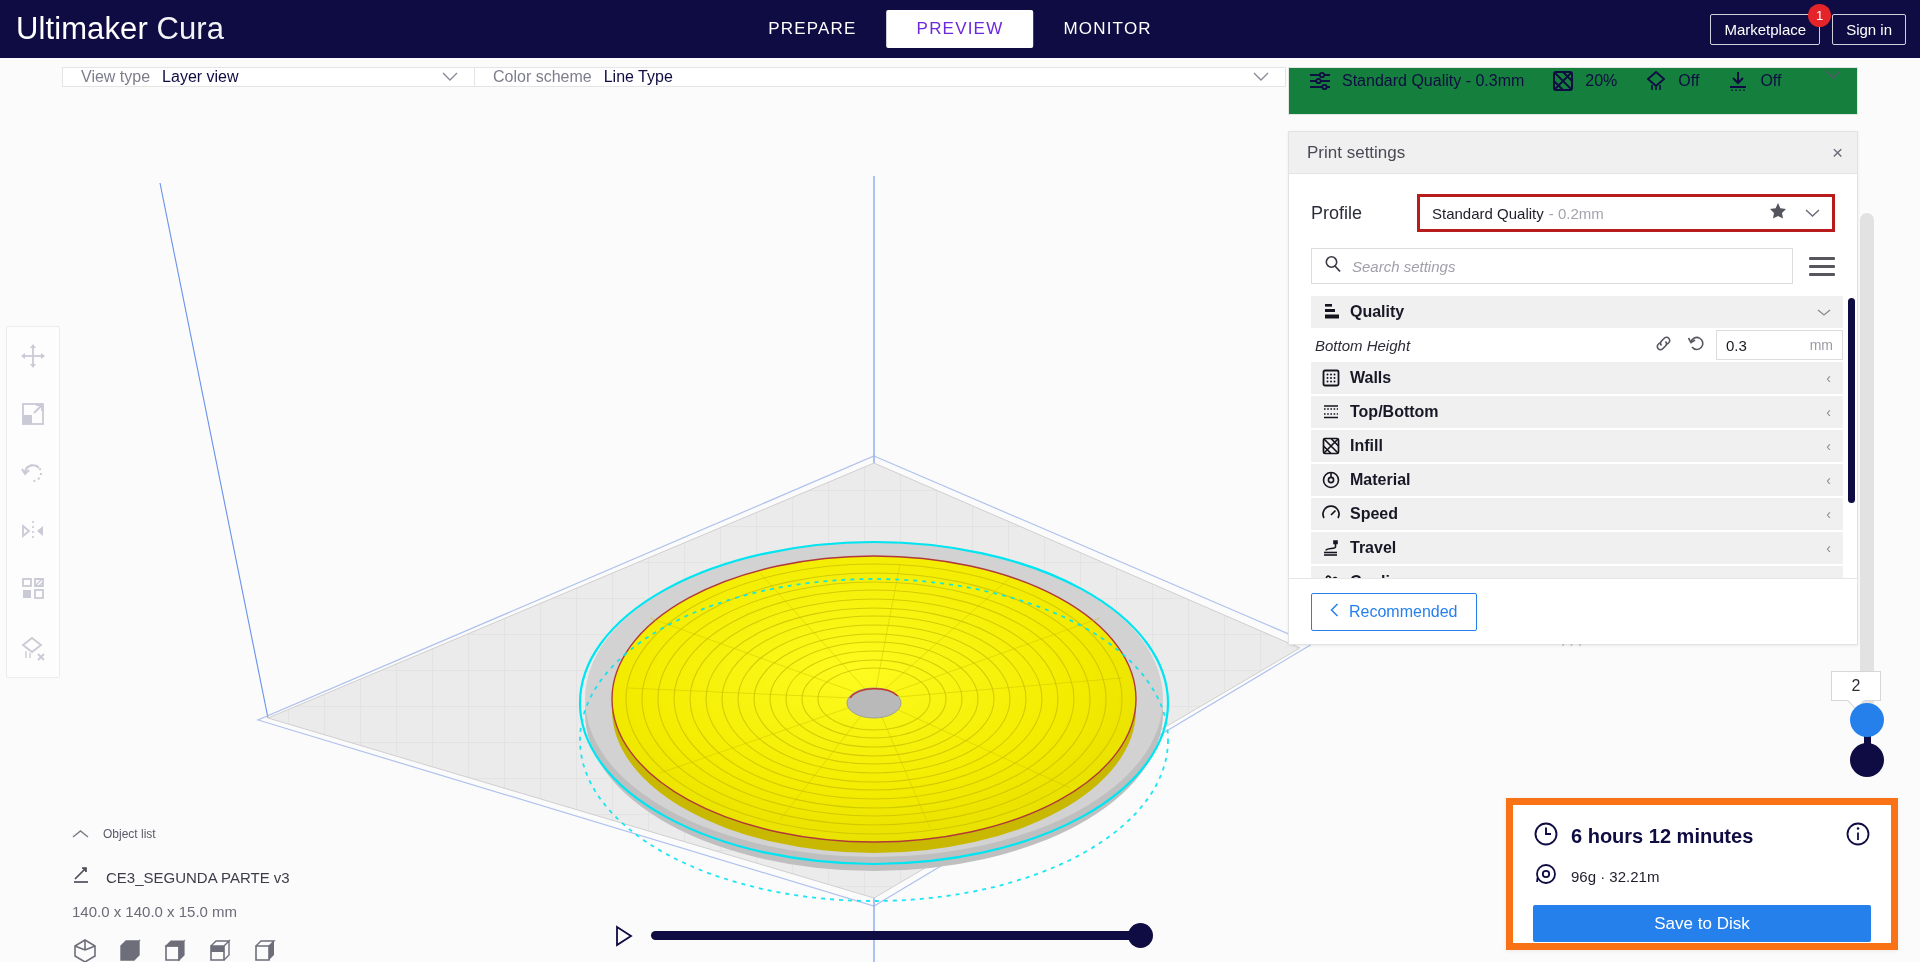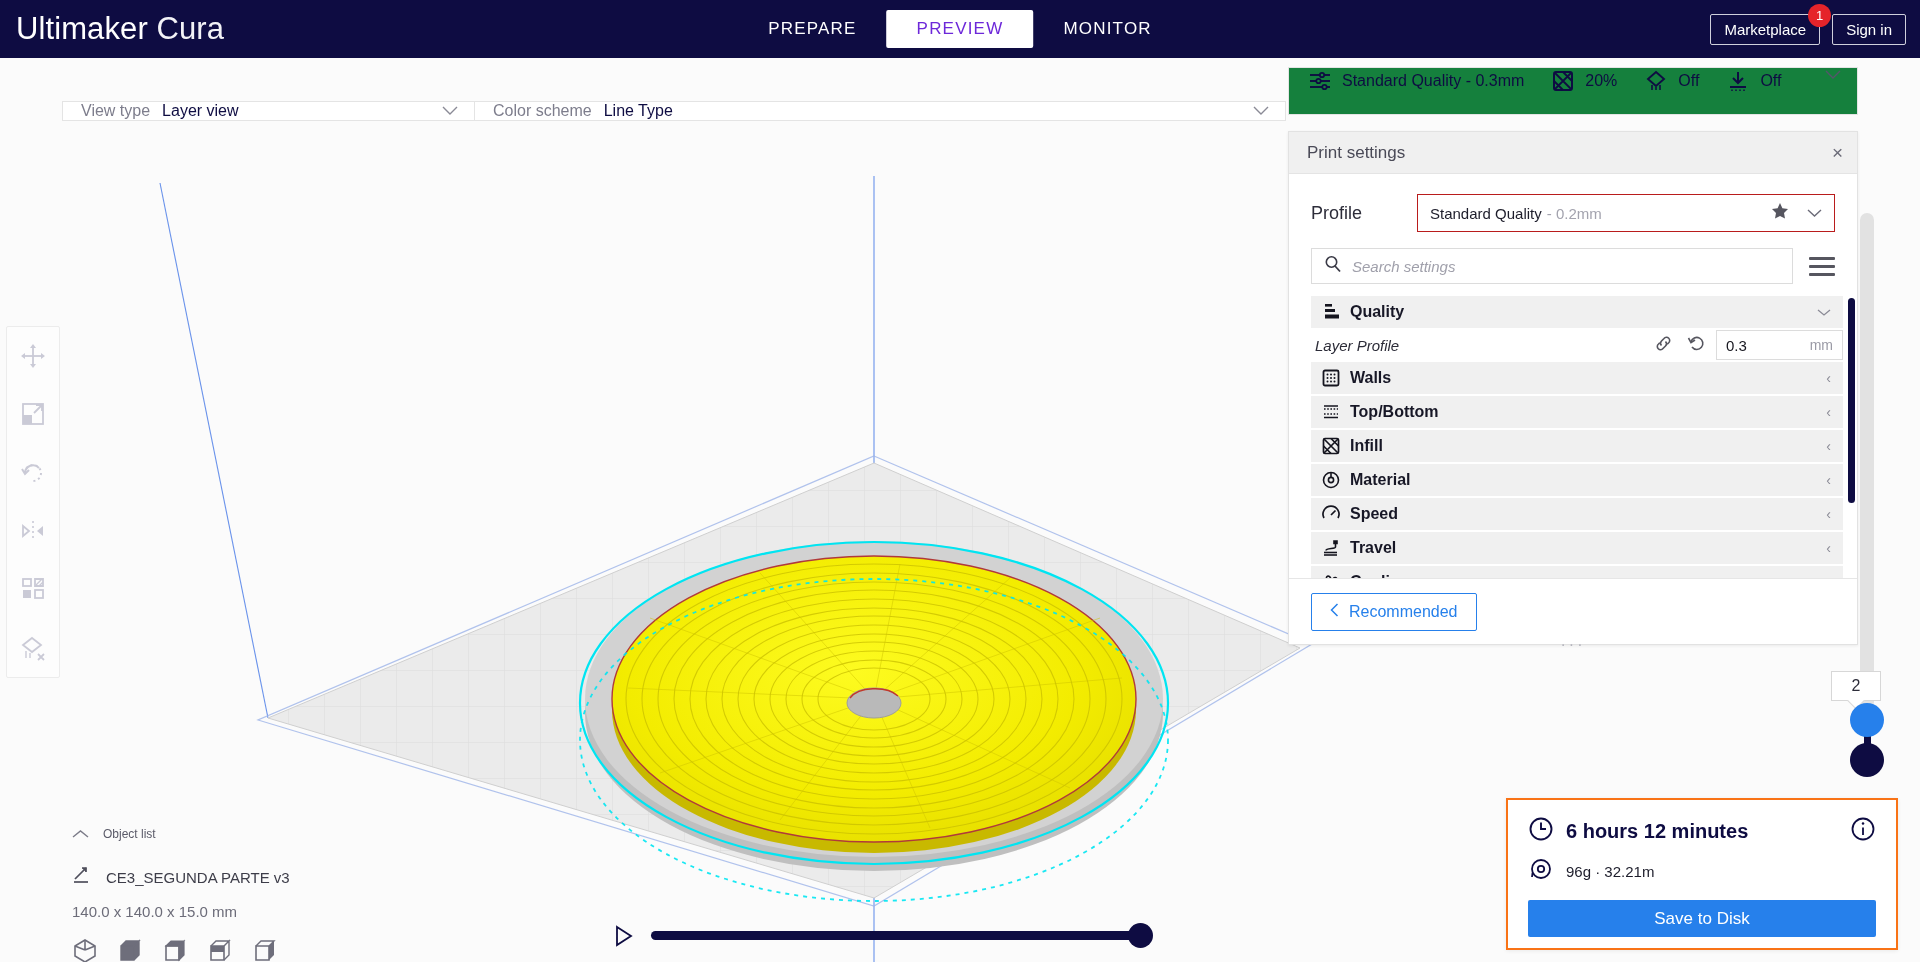"View type" .viewbar { align-items: flex-end -> flex-start }
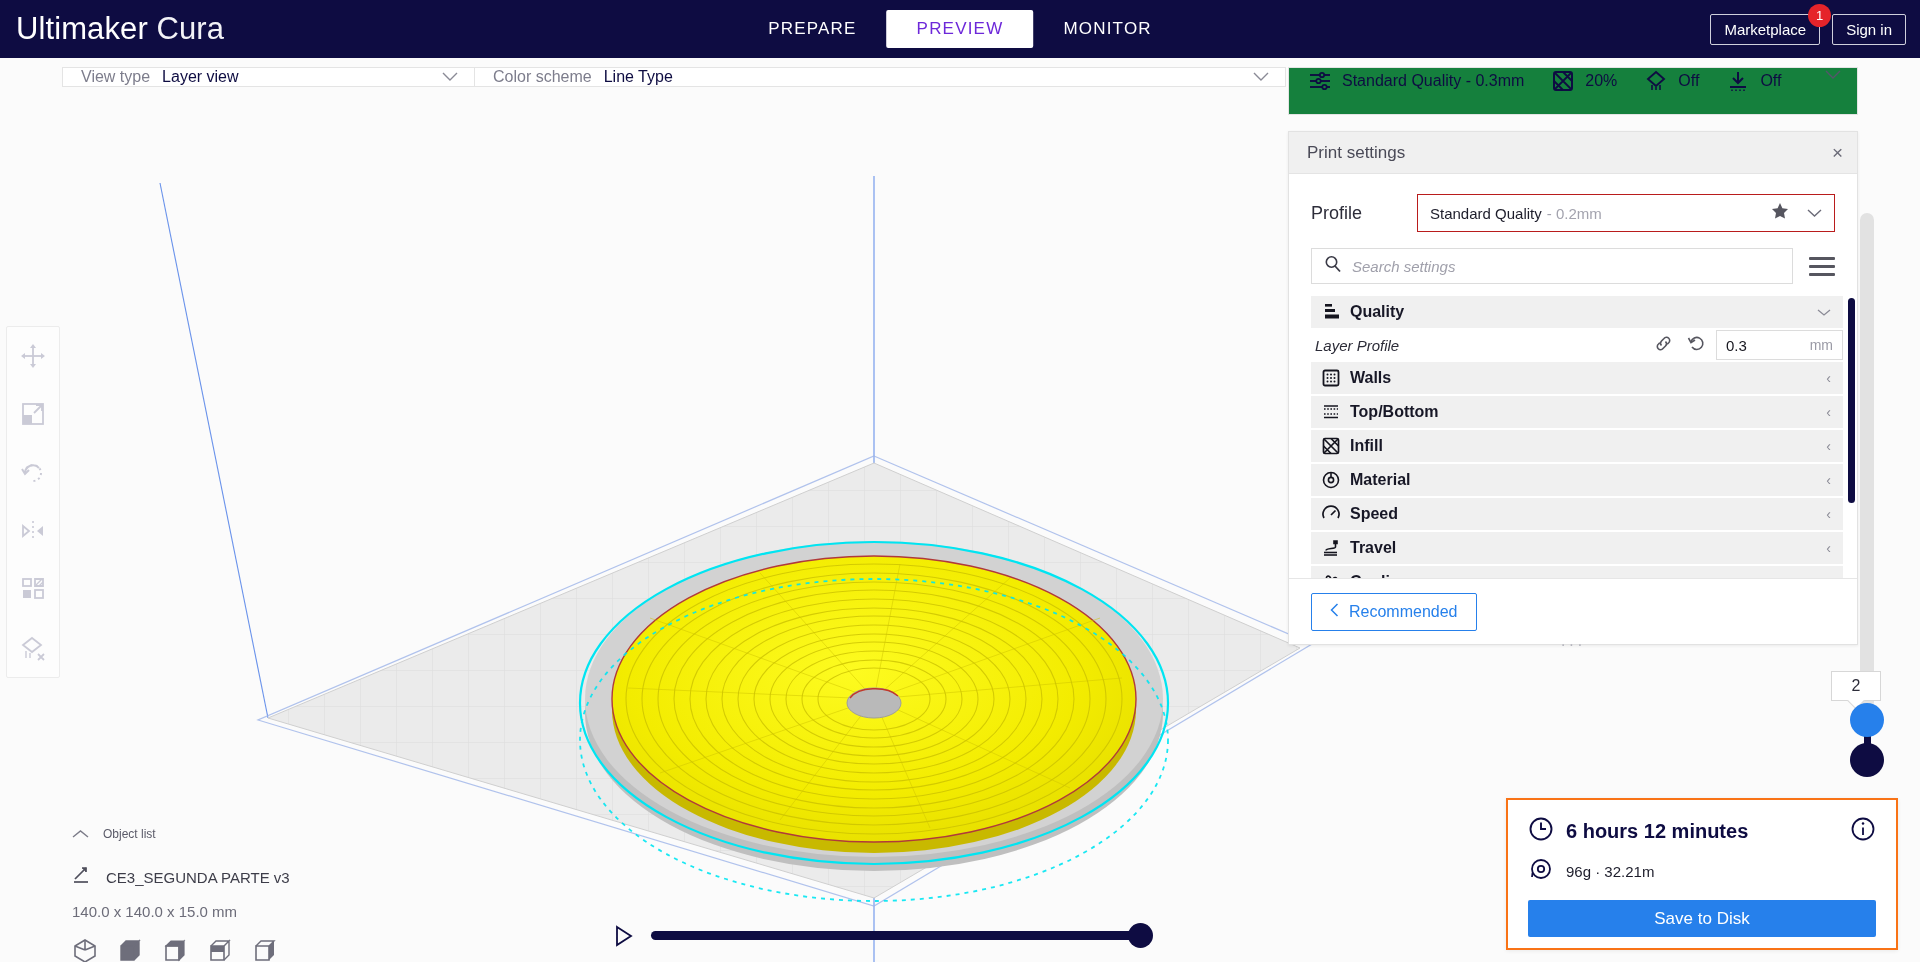"Standard Quality" .profile-box { border: 1px solid #b91c1c -> 3px solid #b91c1c }
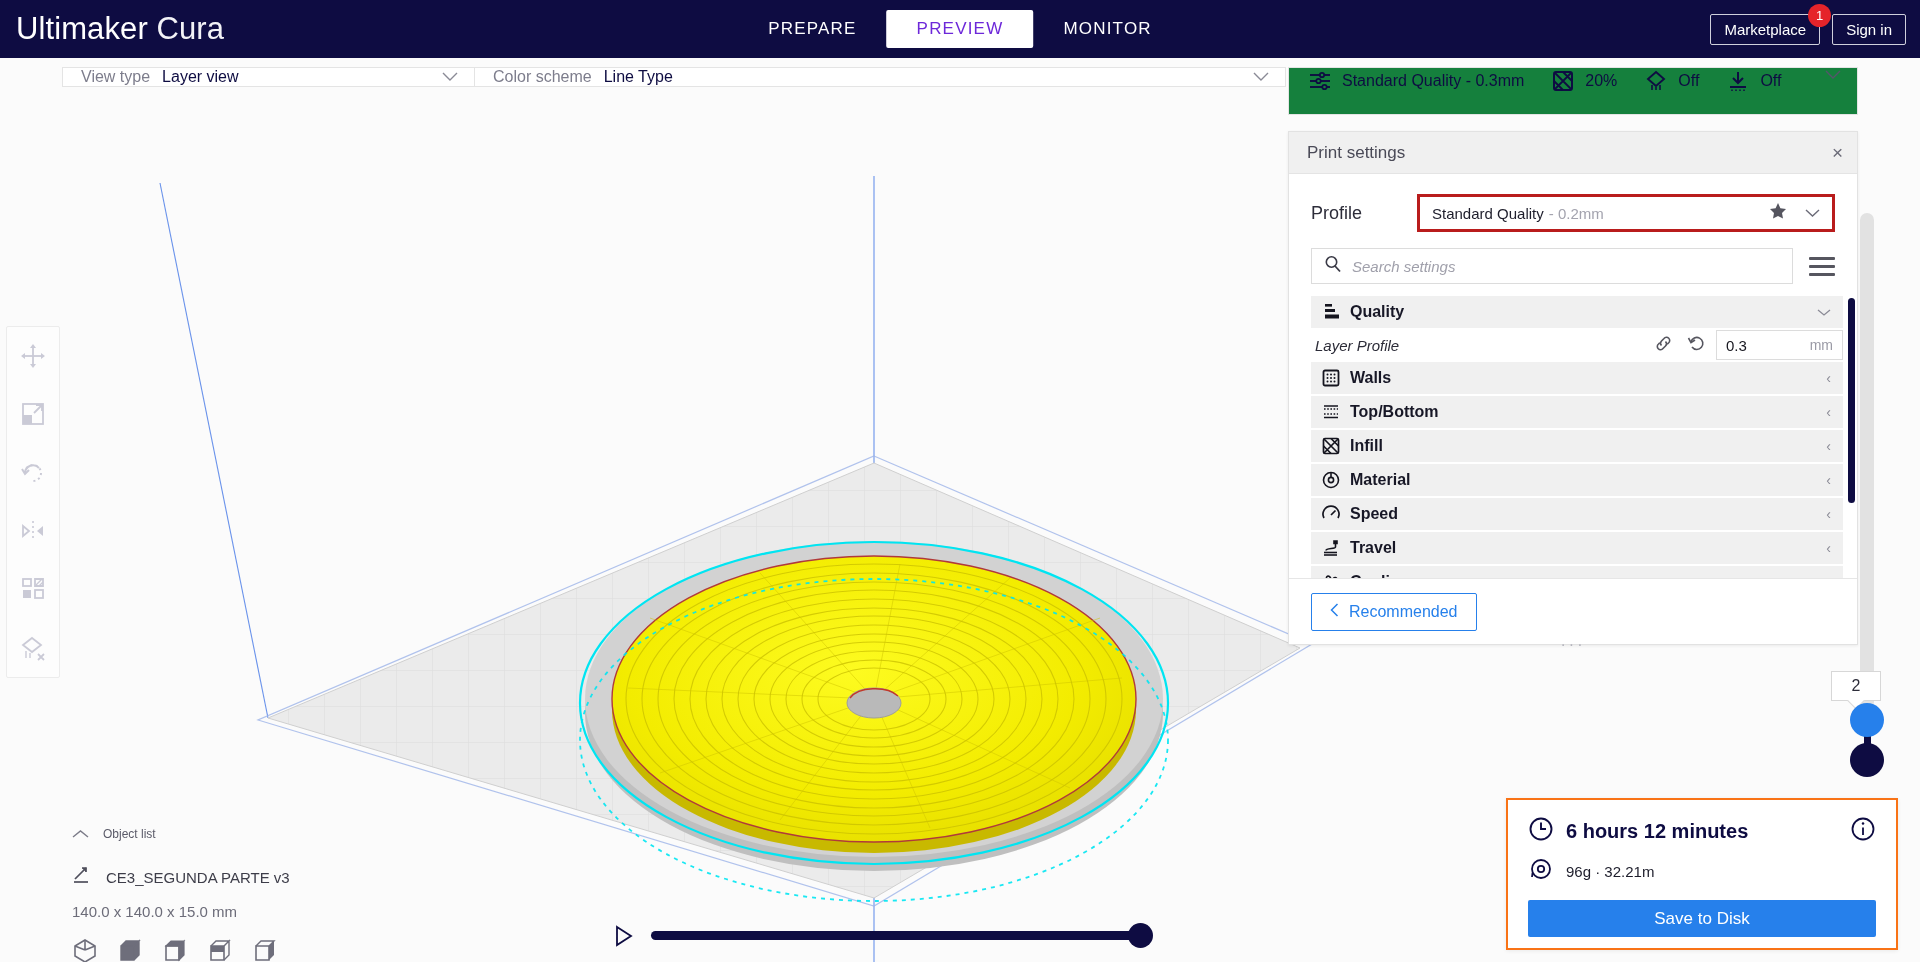"Layer Profile" span.sname { text: Layer Profile -> Bottom Height }
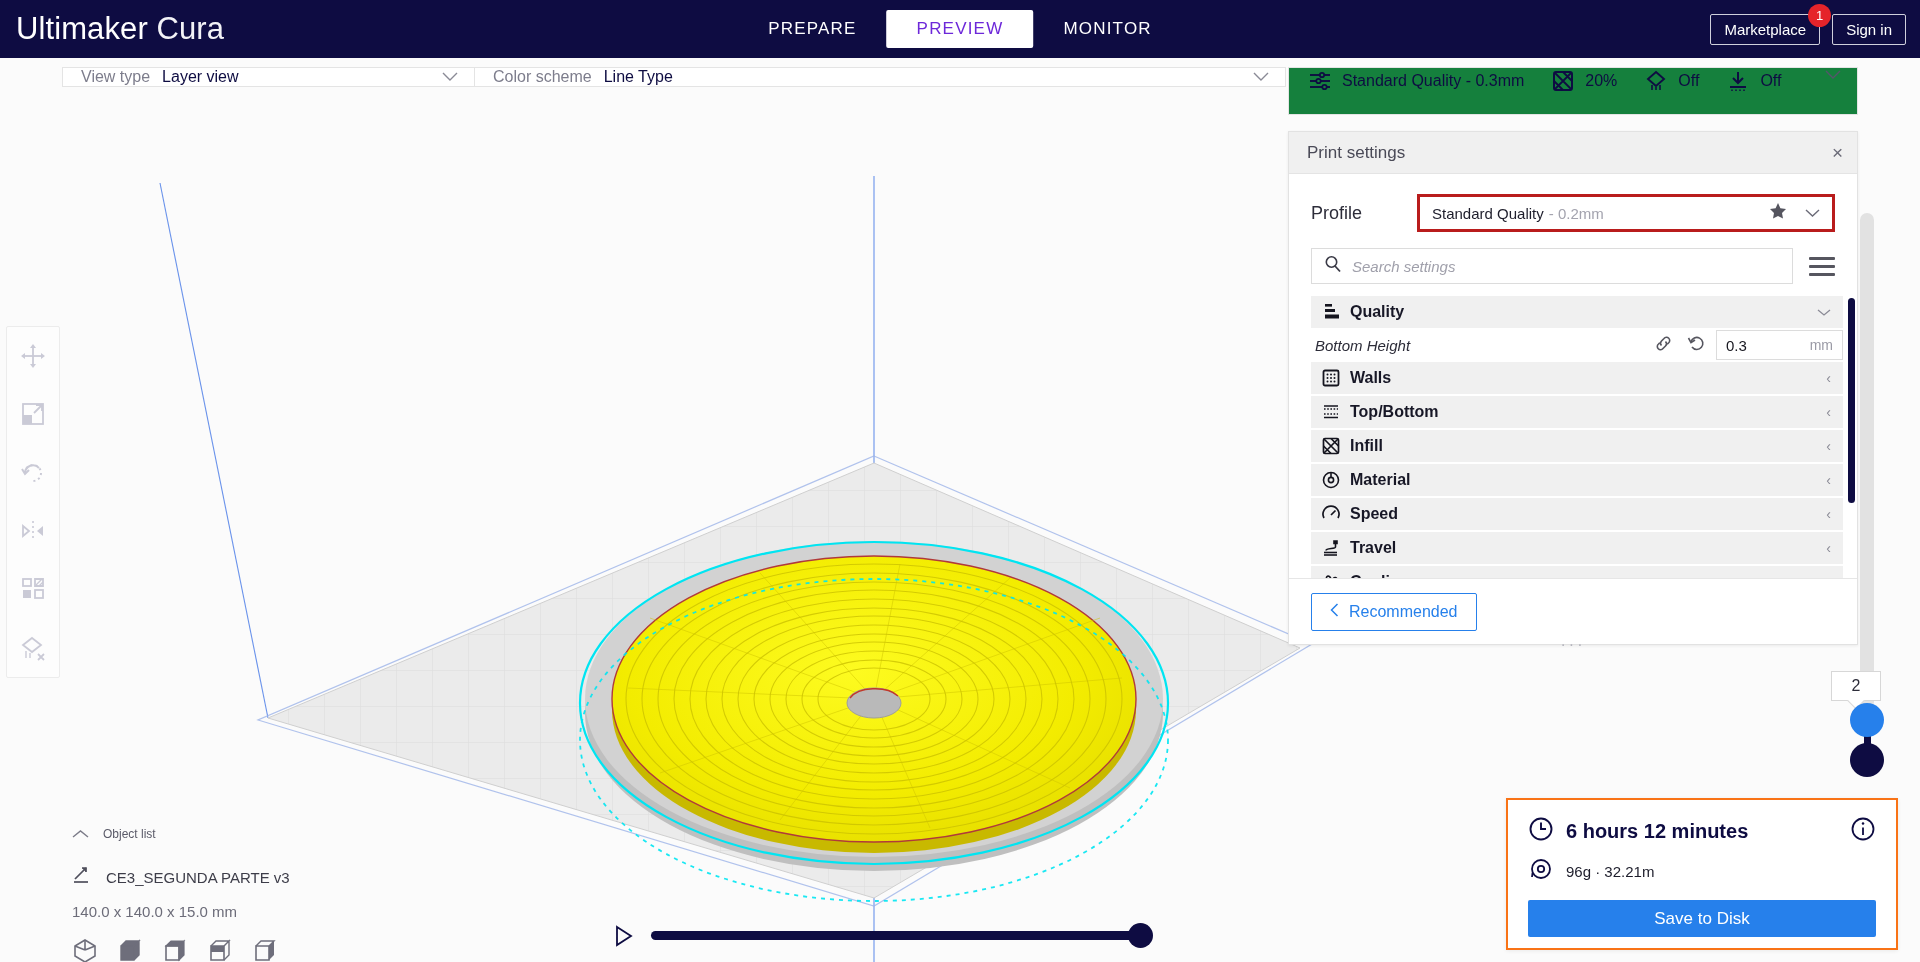"6 hours 12 minutes" .jobcard { border: 2px solid #f97316 -> 7px solid #f97316 }
